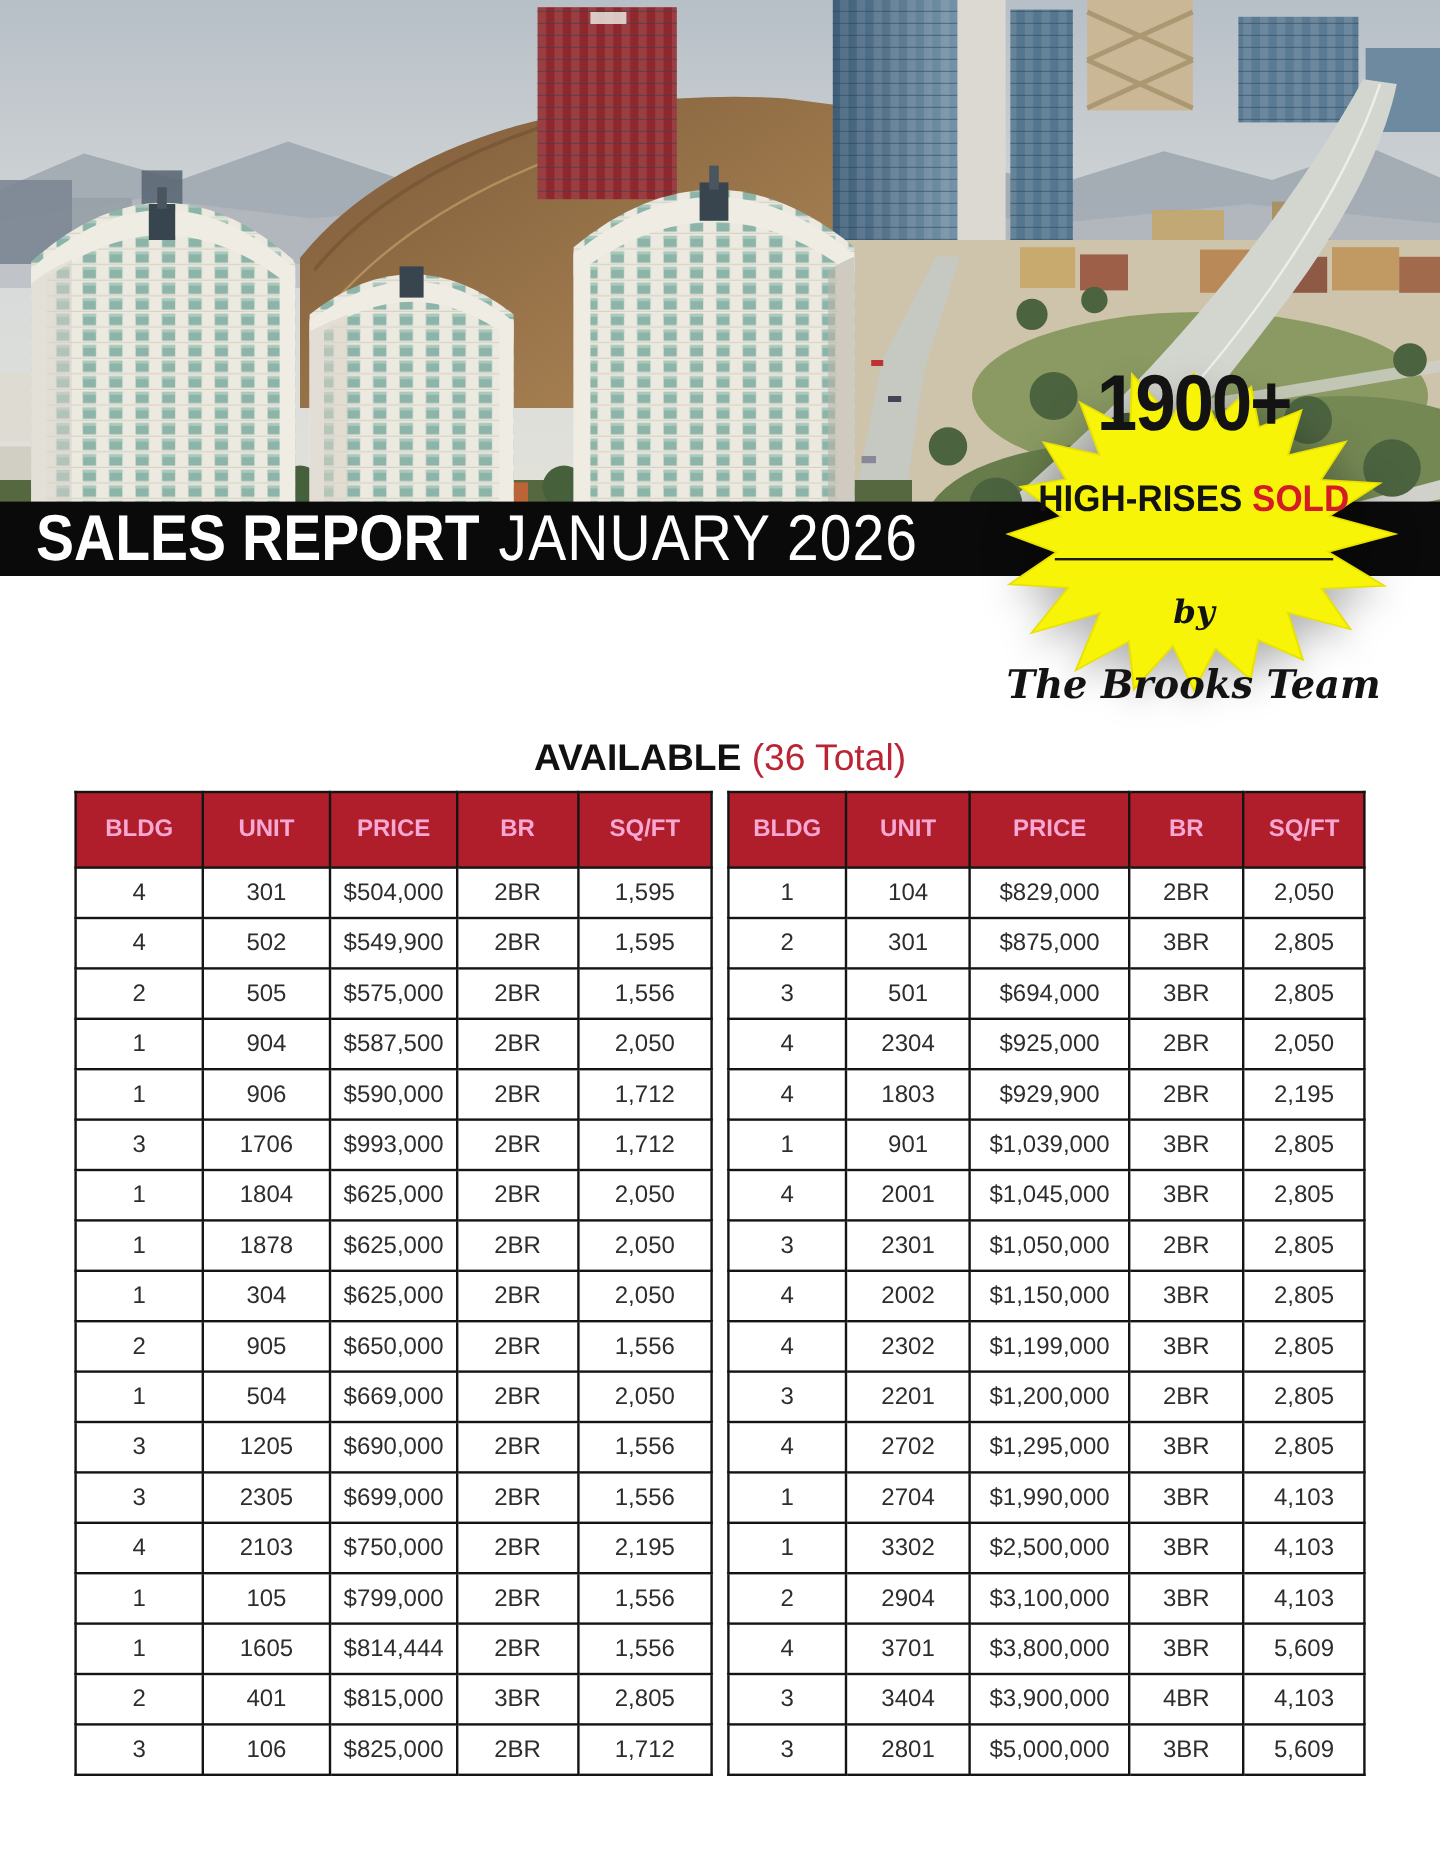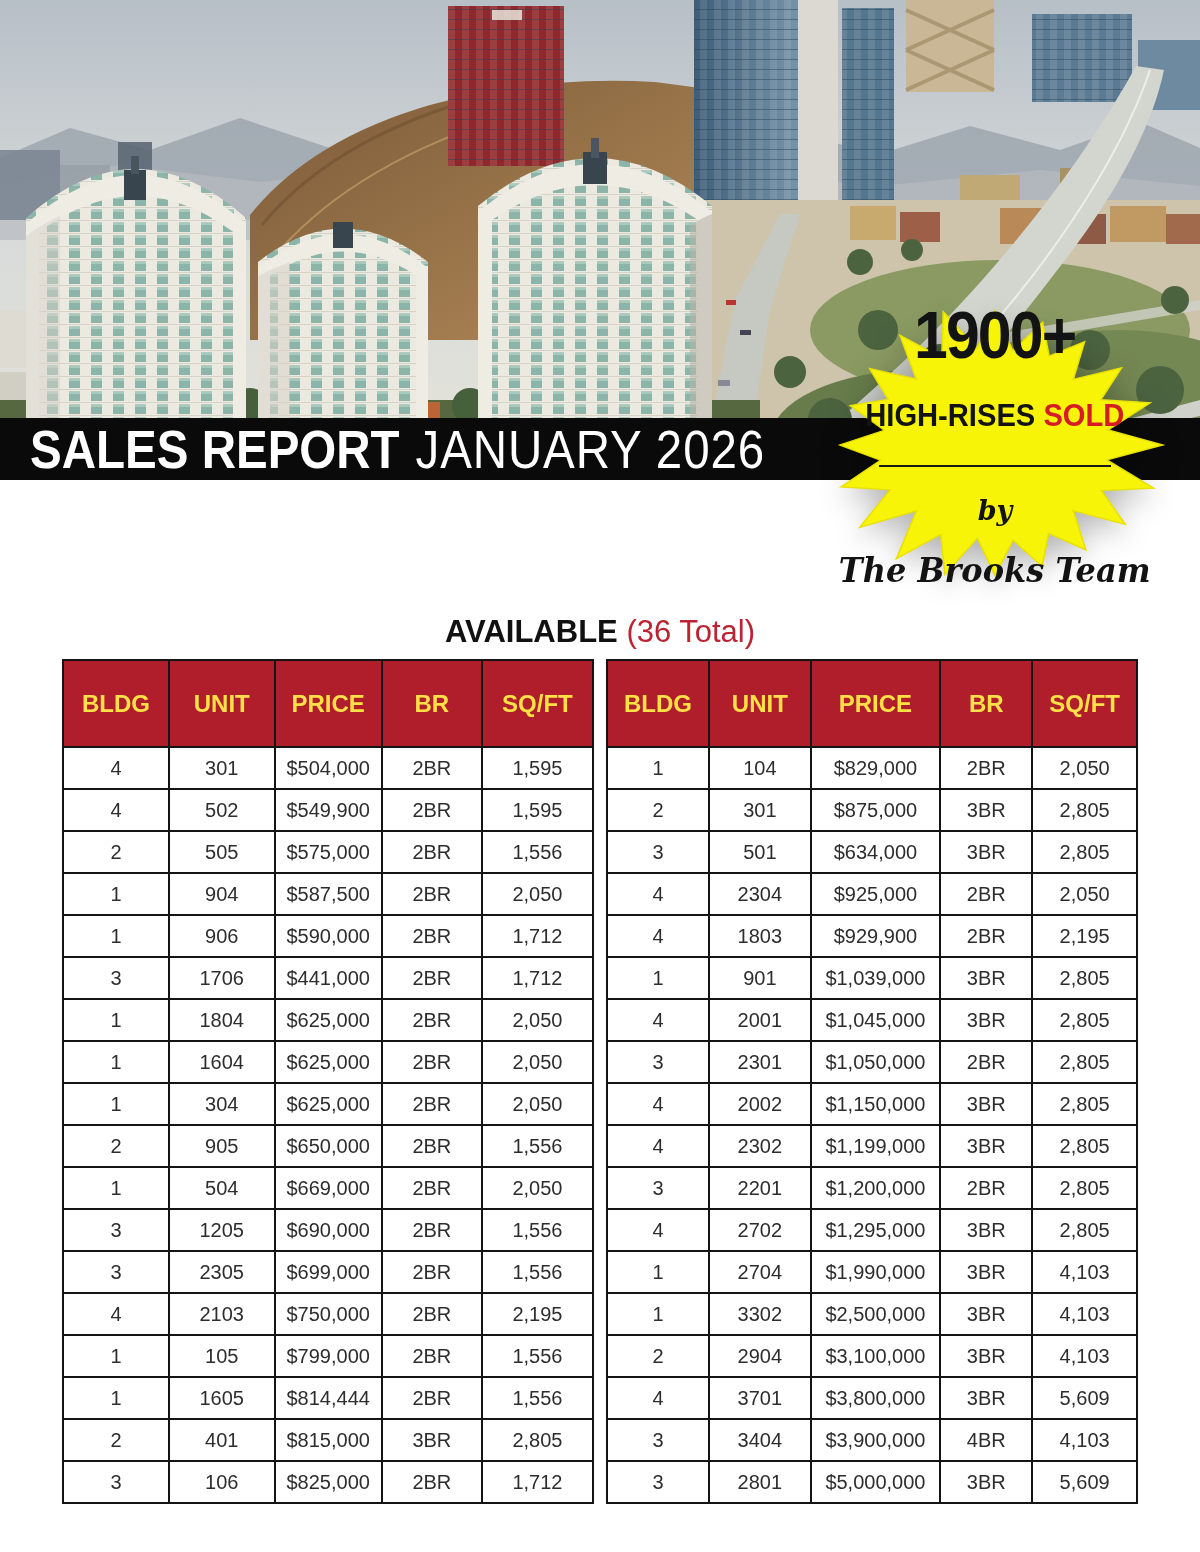"BLDG" table.sales th { color: #fde047 -> #f9a8d4; font-size: 24px -> 20px; padding: 16px -> 4px }
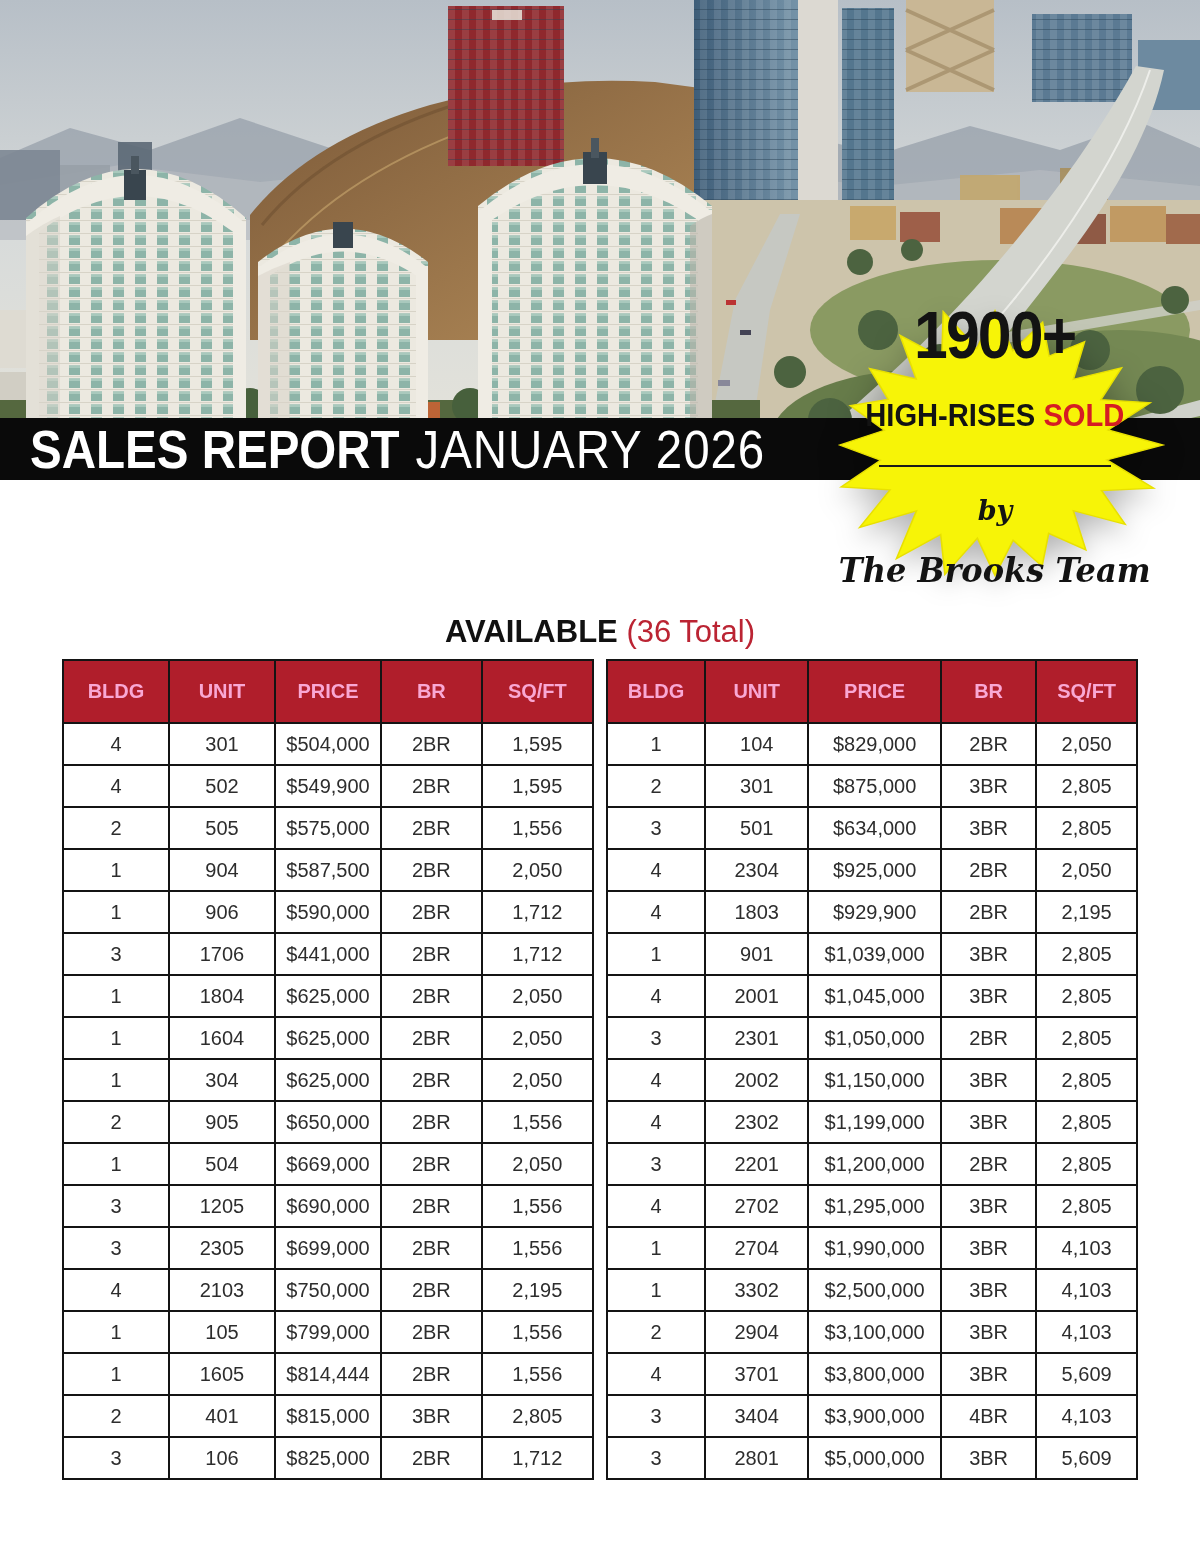"$634,000" td { text: $634,000 -> $694,000 }
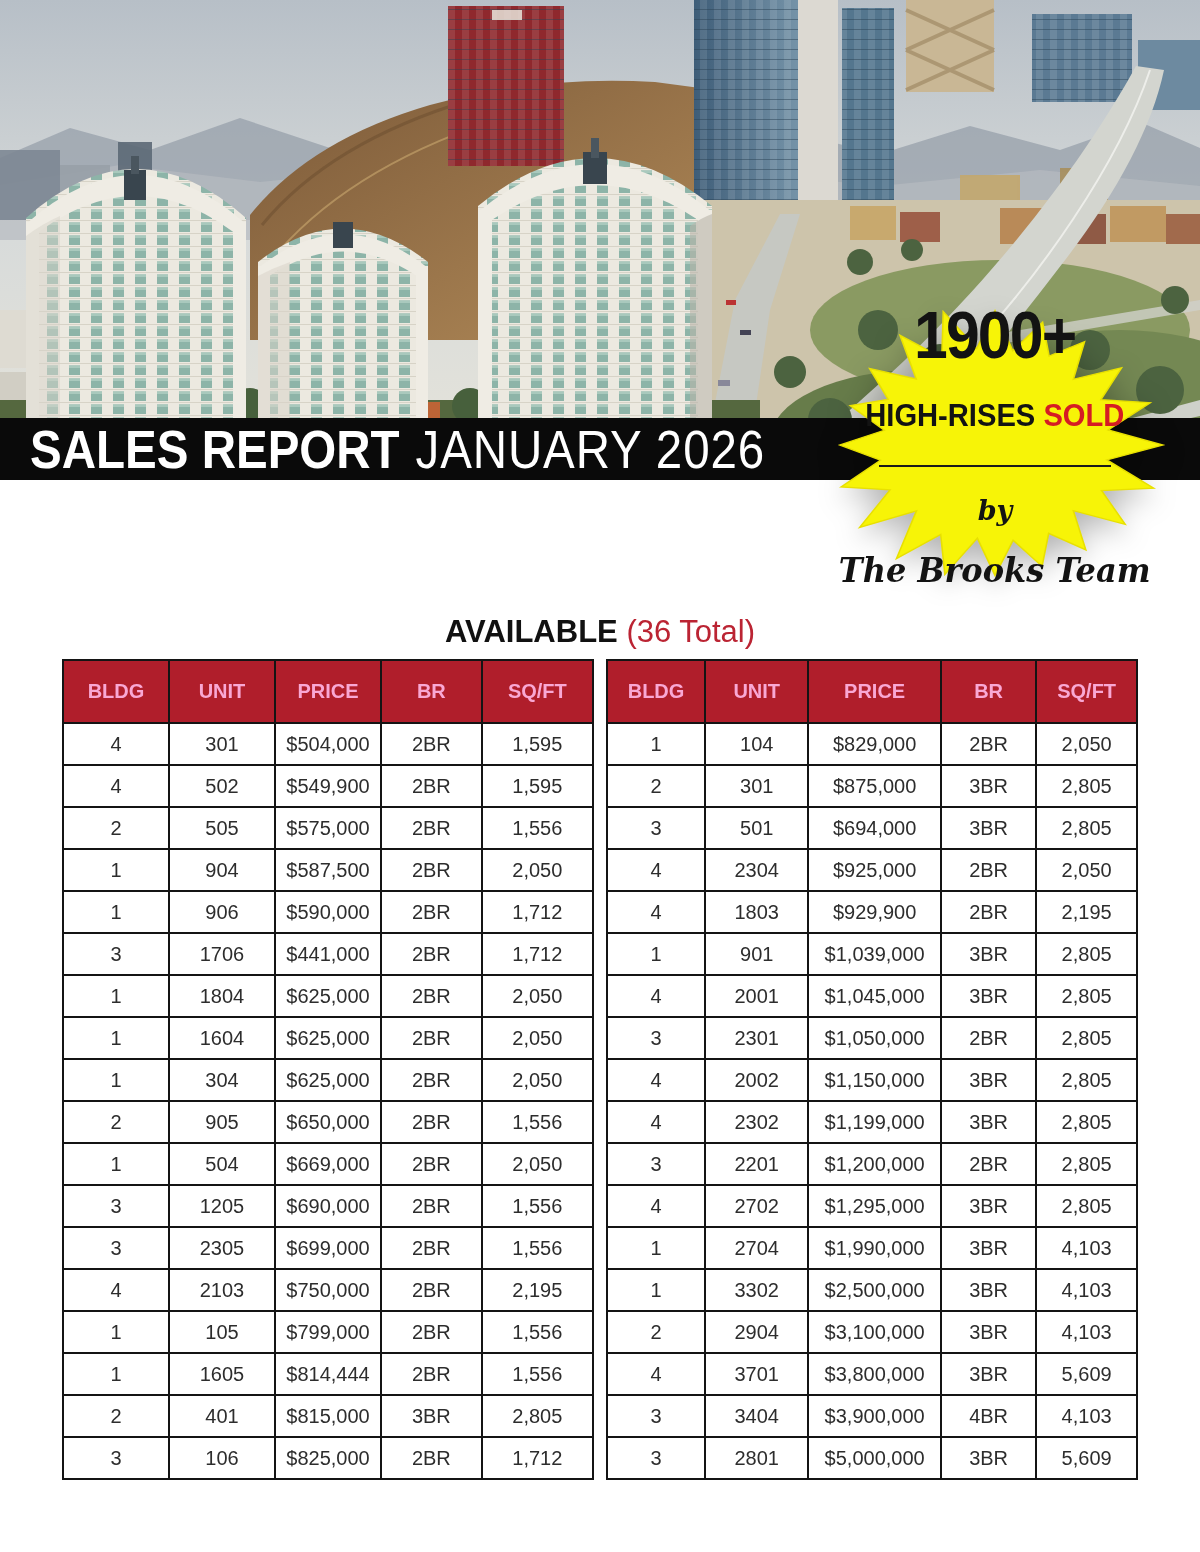"$441,000" td { text: $441,000 -> $993,000 }
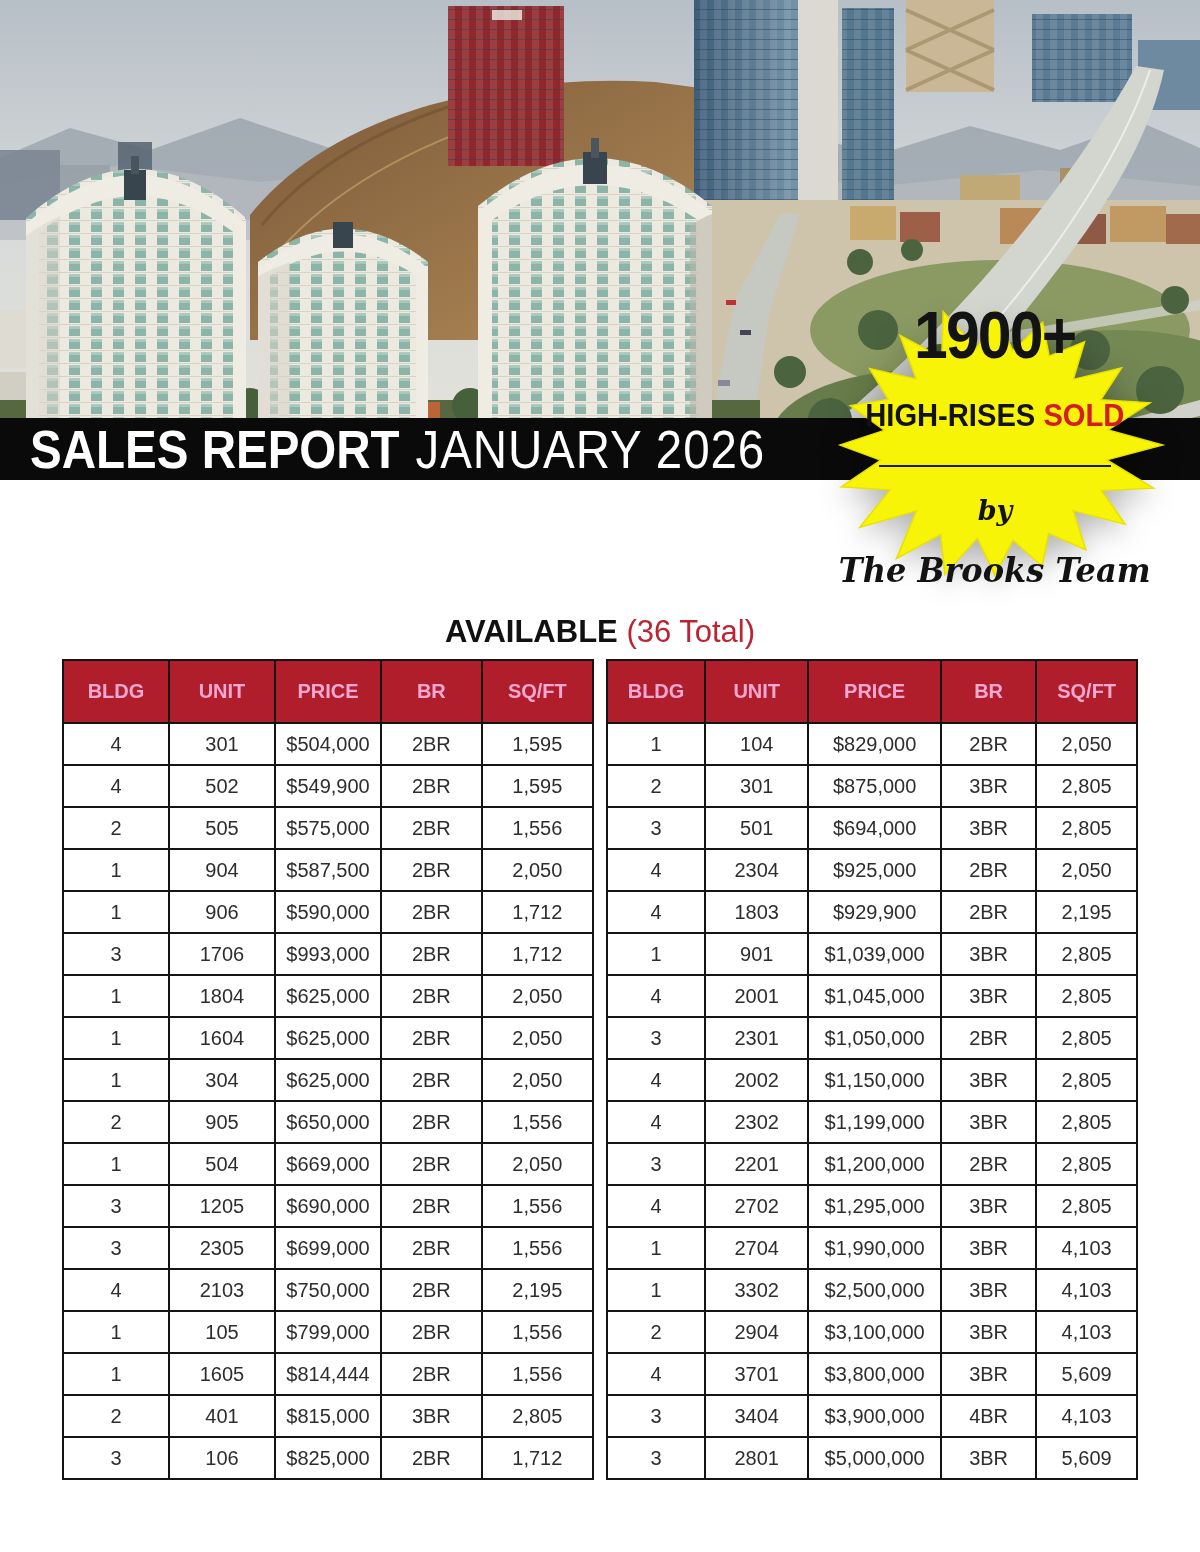"1604" td { text: 1604 -> 1878 }
